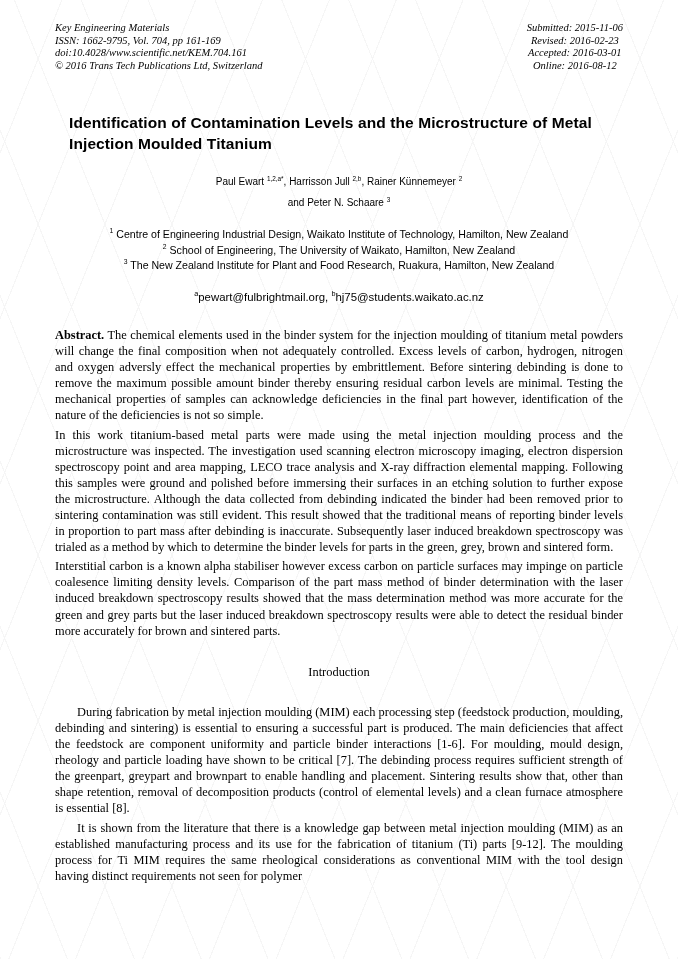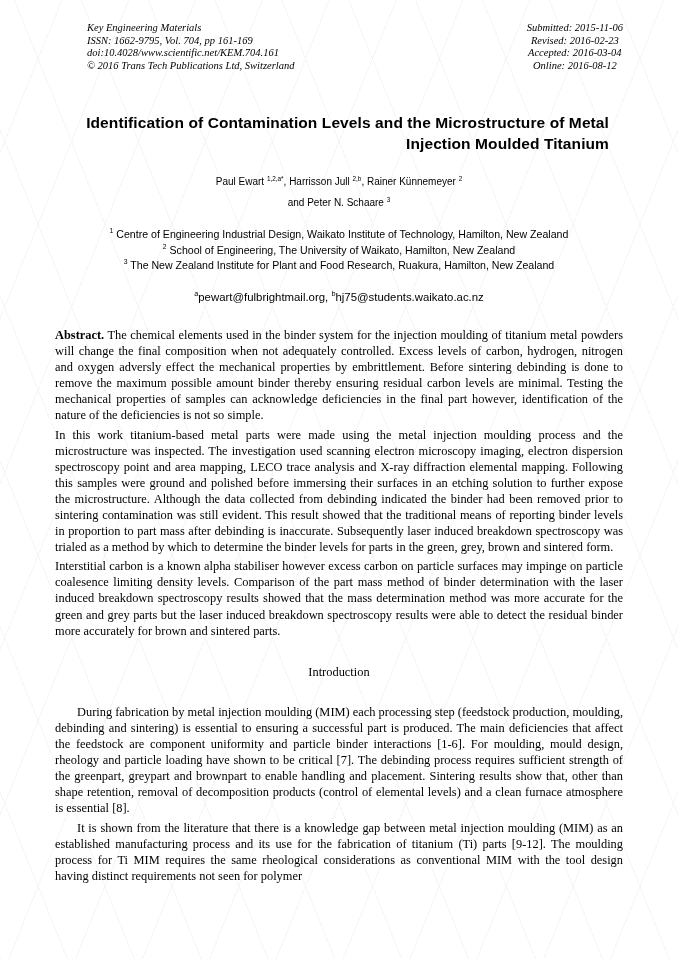"Key Engineering Materials" .jh-line { margin-left: 32px -> none }
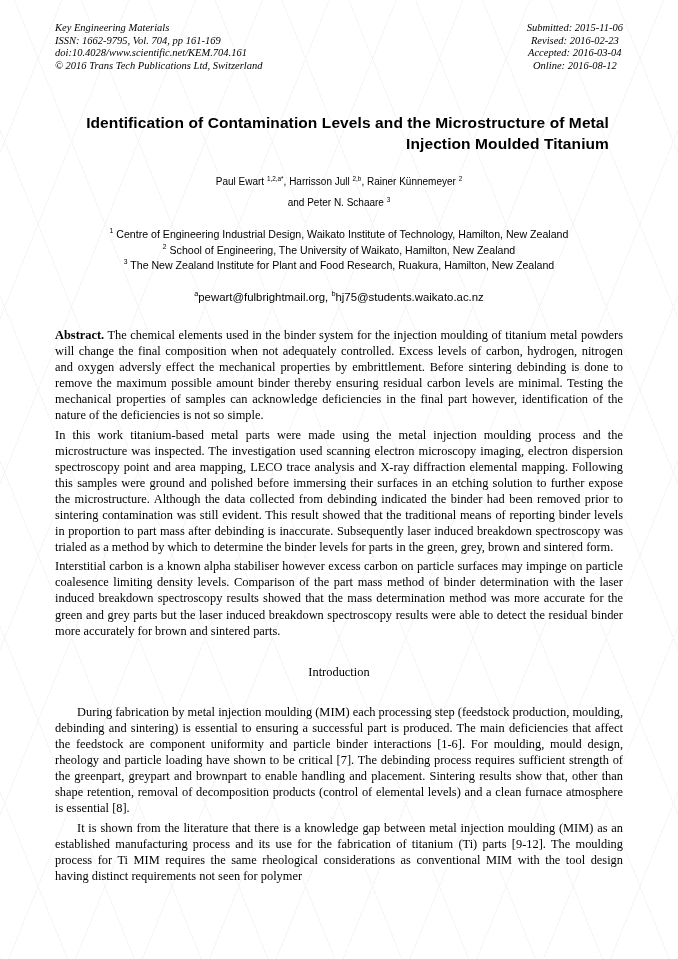"Accepted: 2016-03-04" span.jh-line { text: 2016-03-04 -> 2016-03-01 }
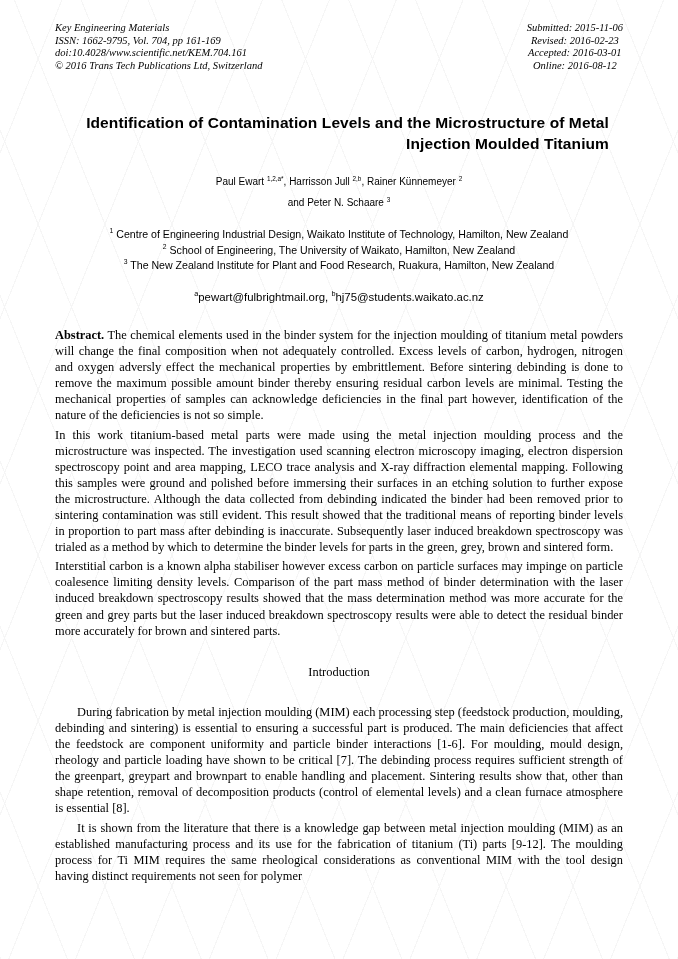"Identification of Contamination Levels" .title { text-align: right -> left }
